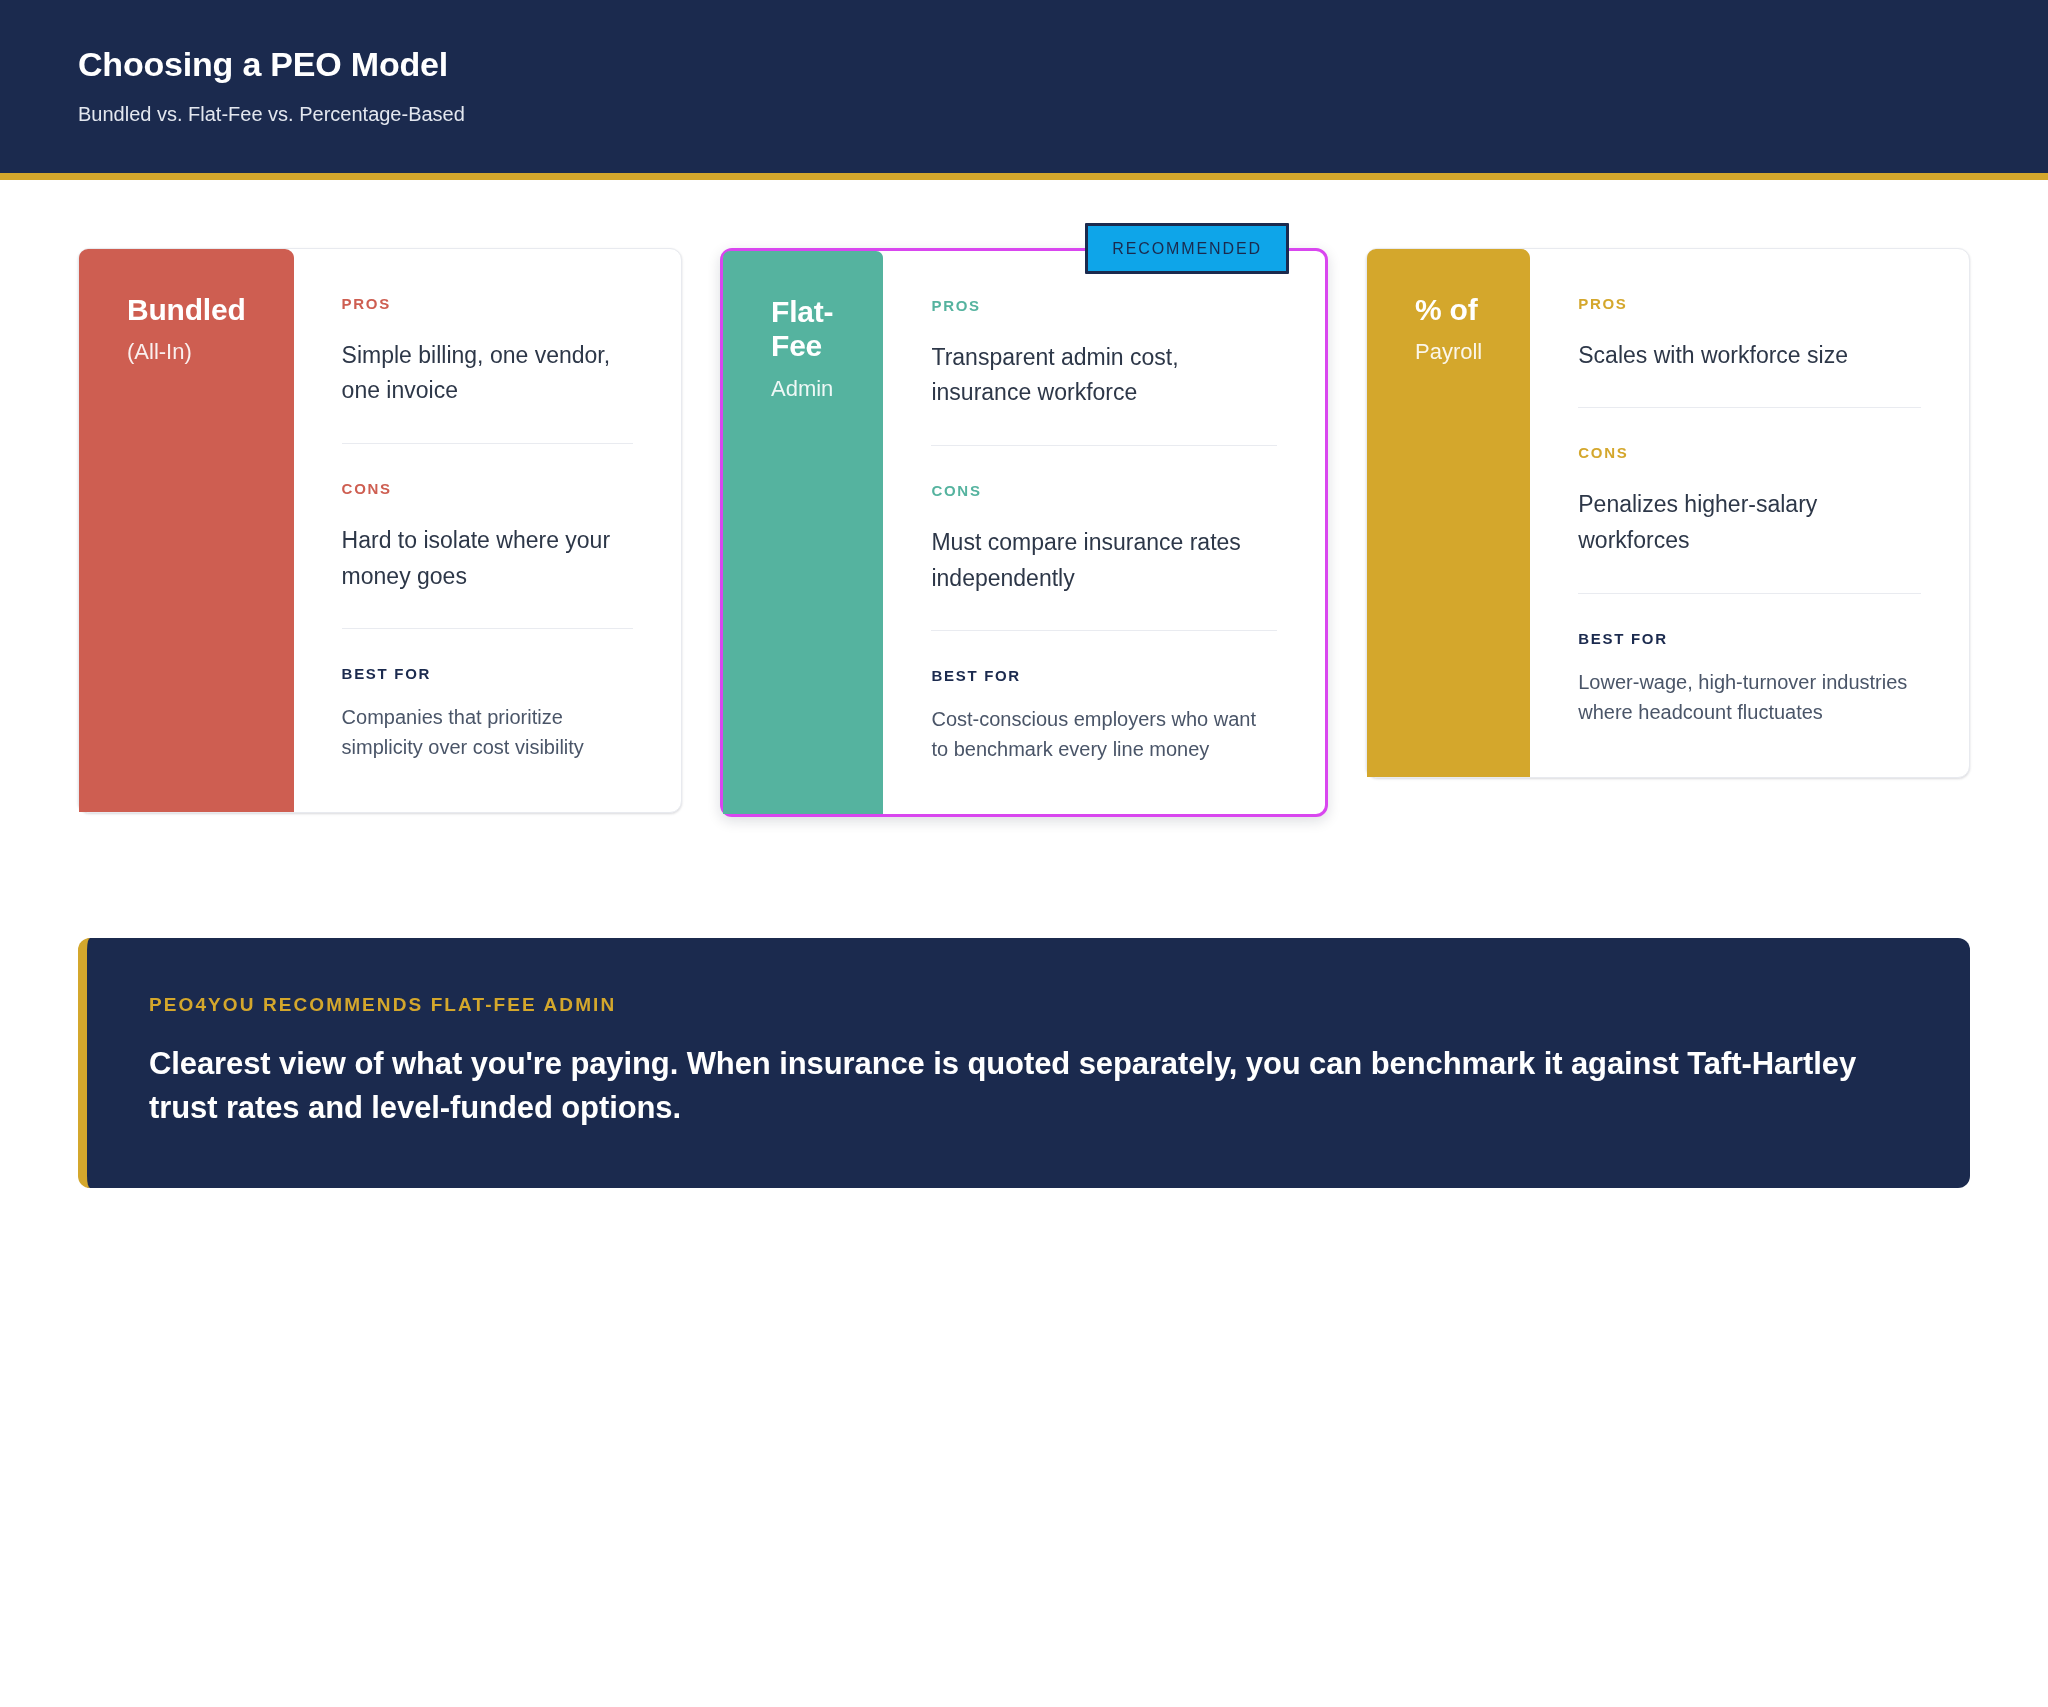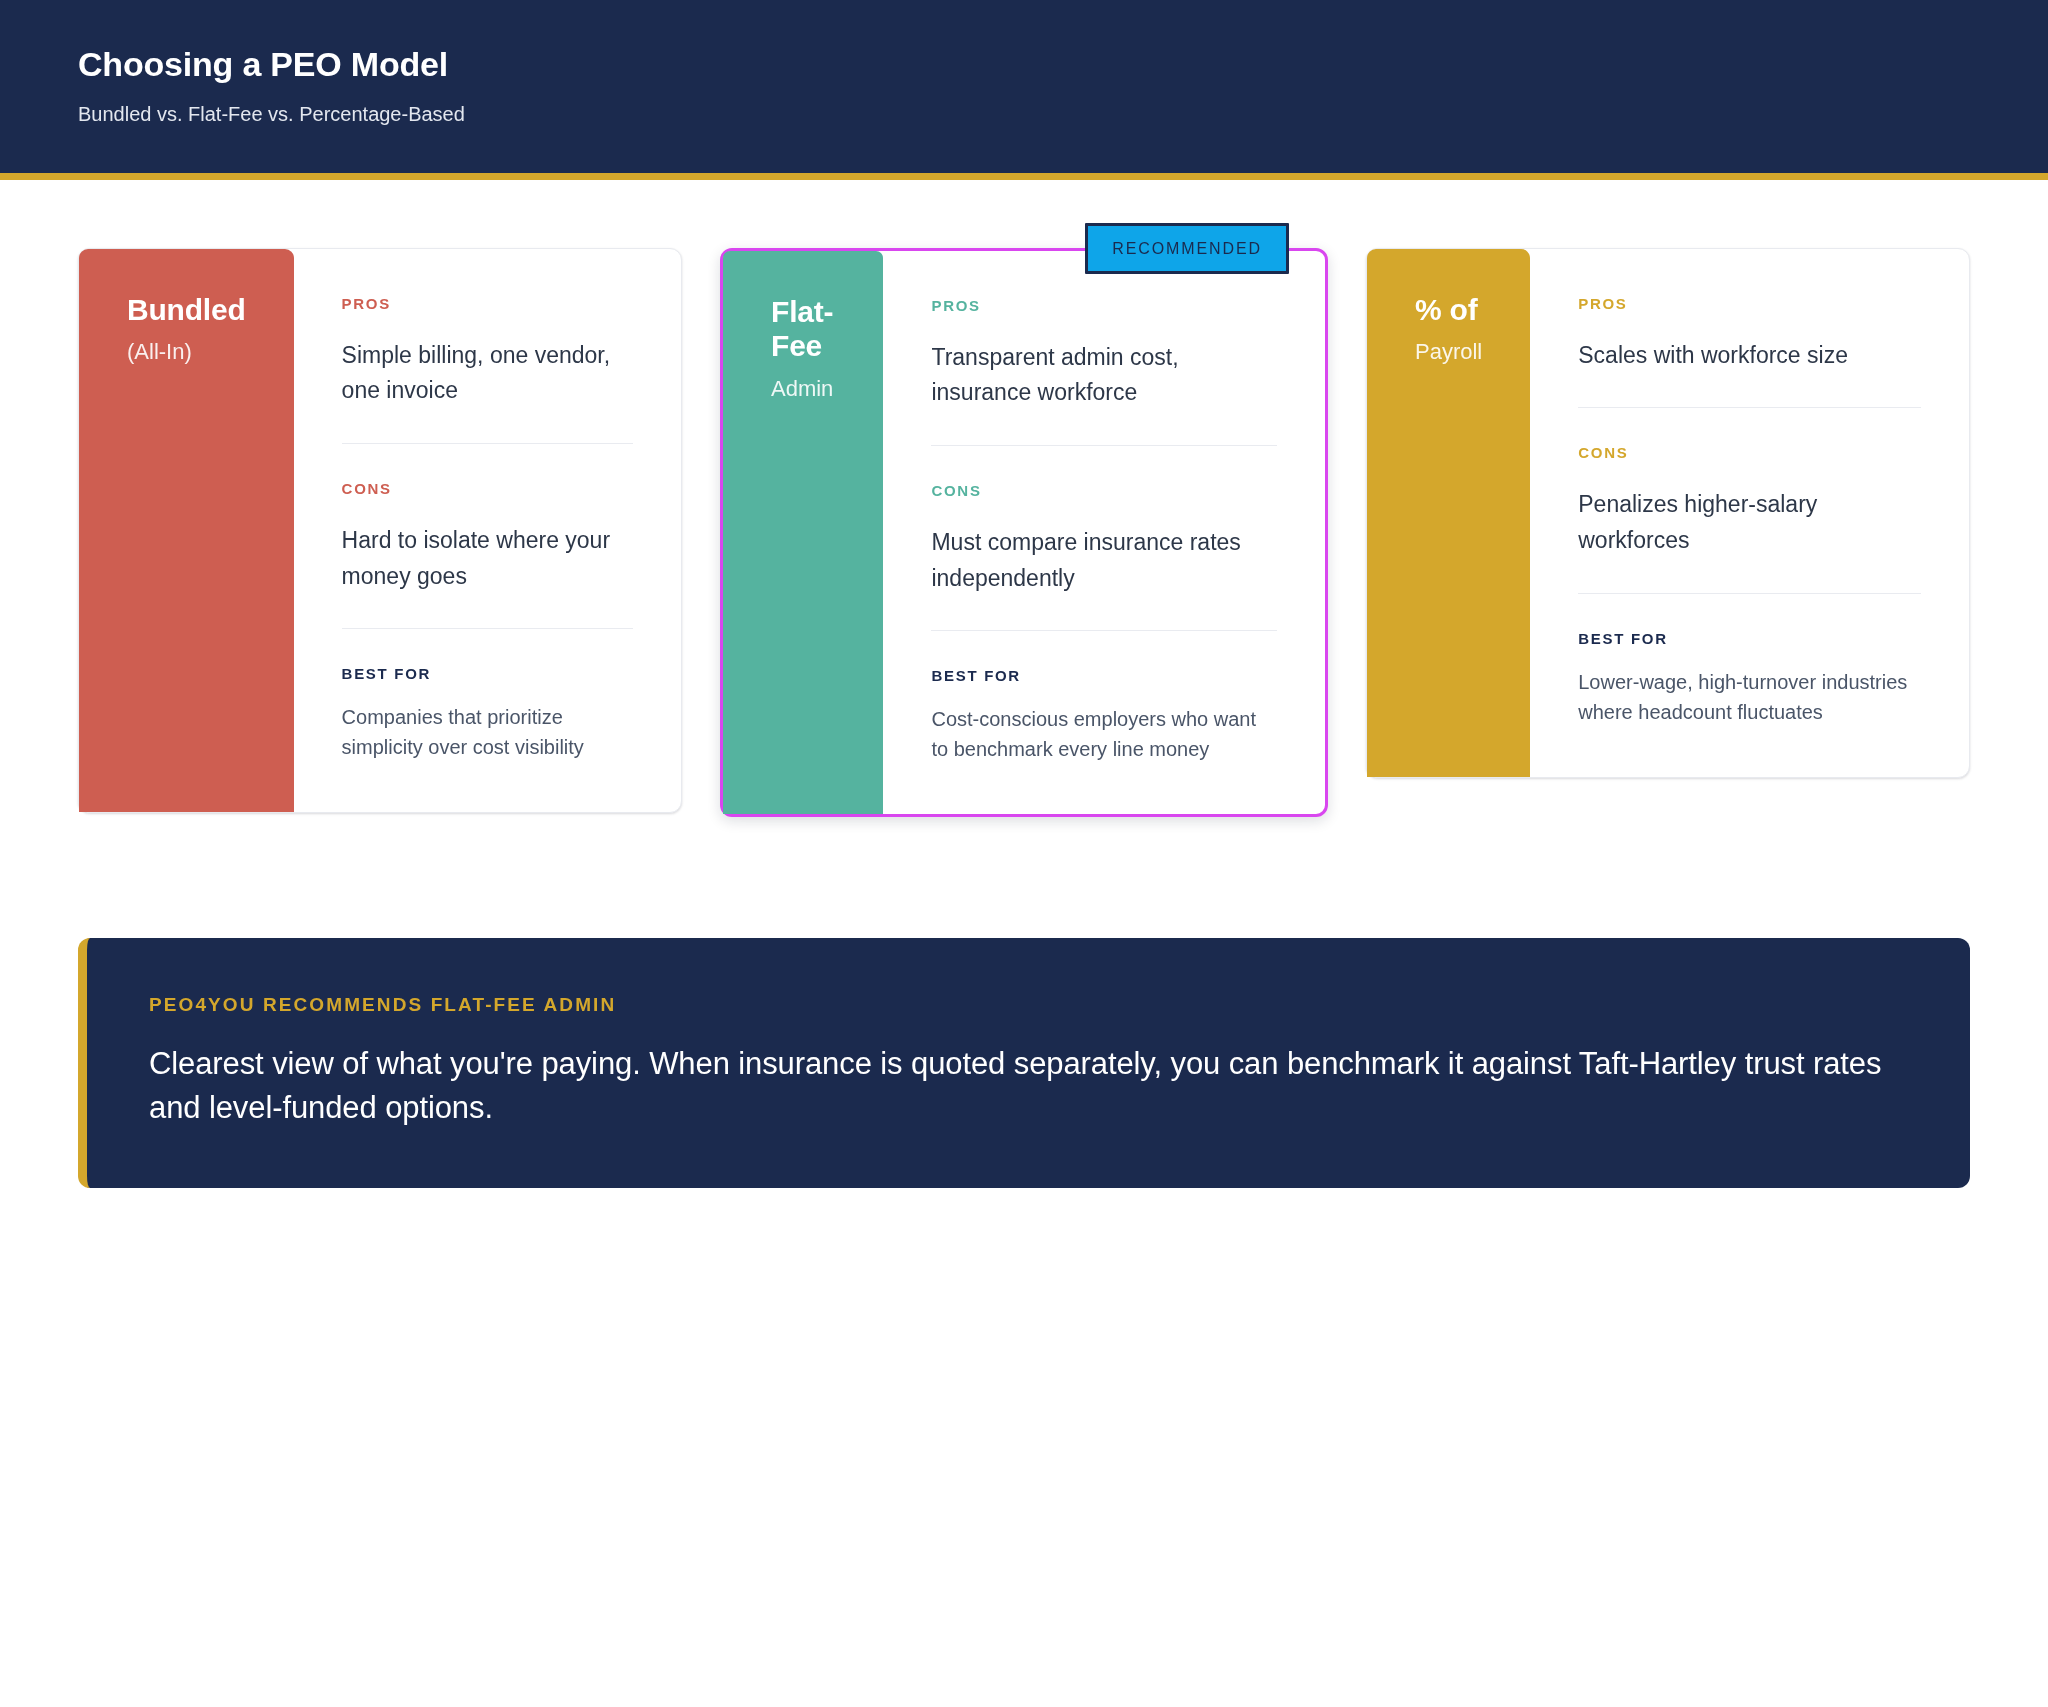"Clearest view of what you're" .banner-text { font-weight: normal -> bold }
